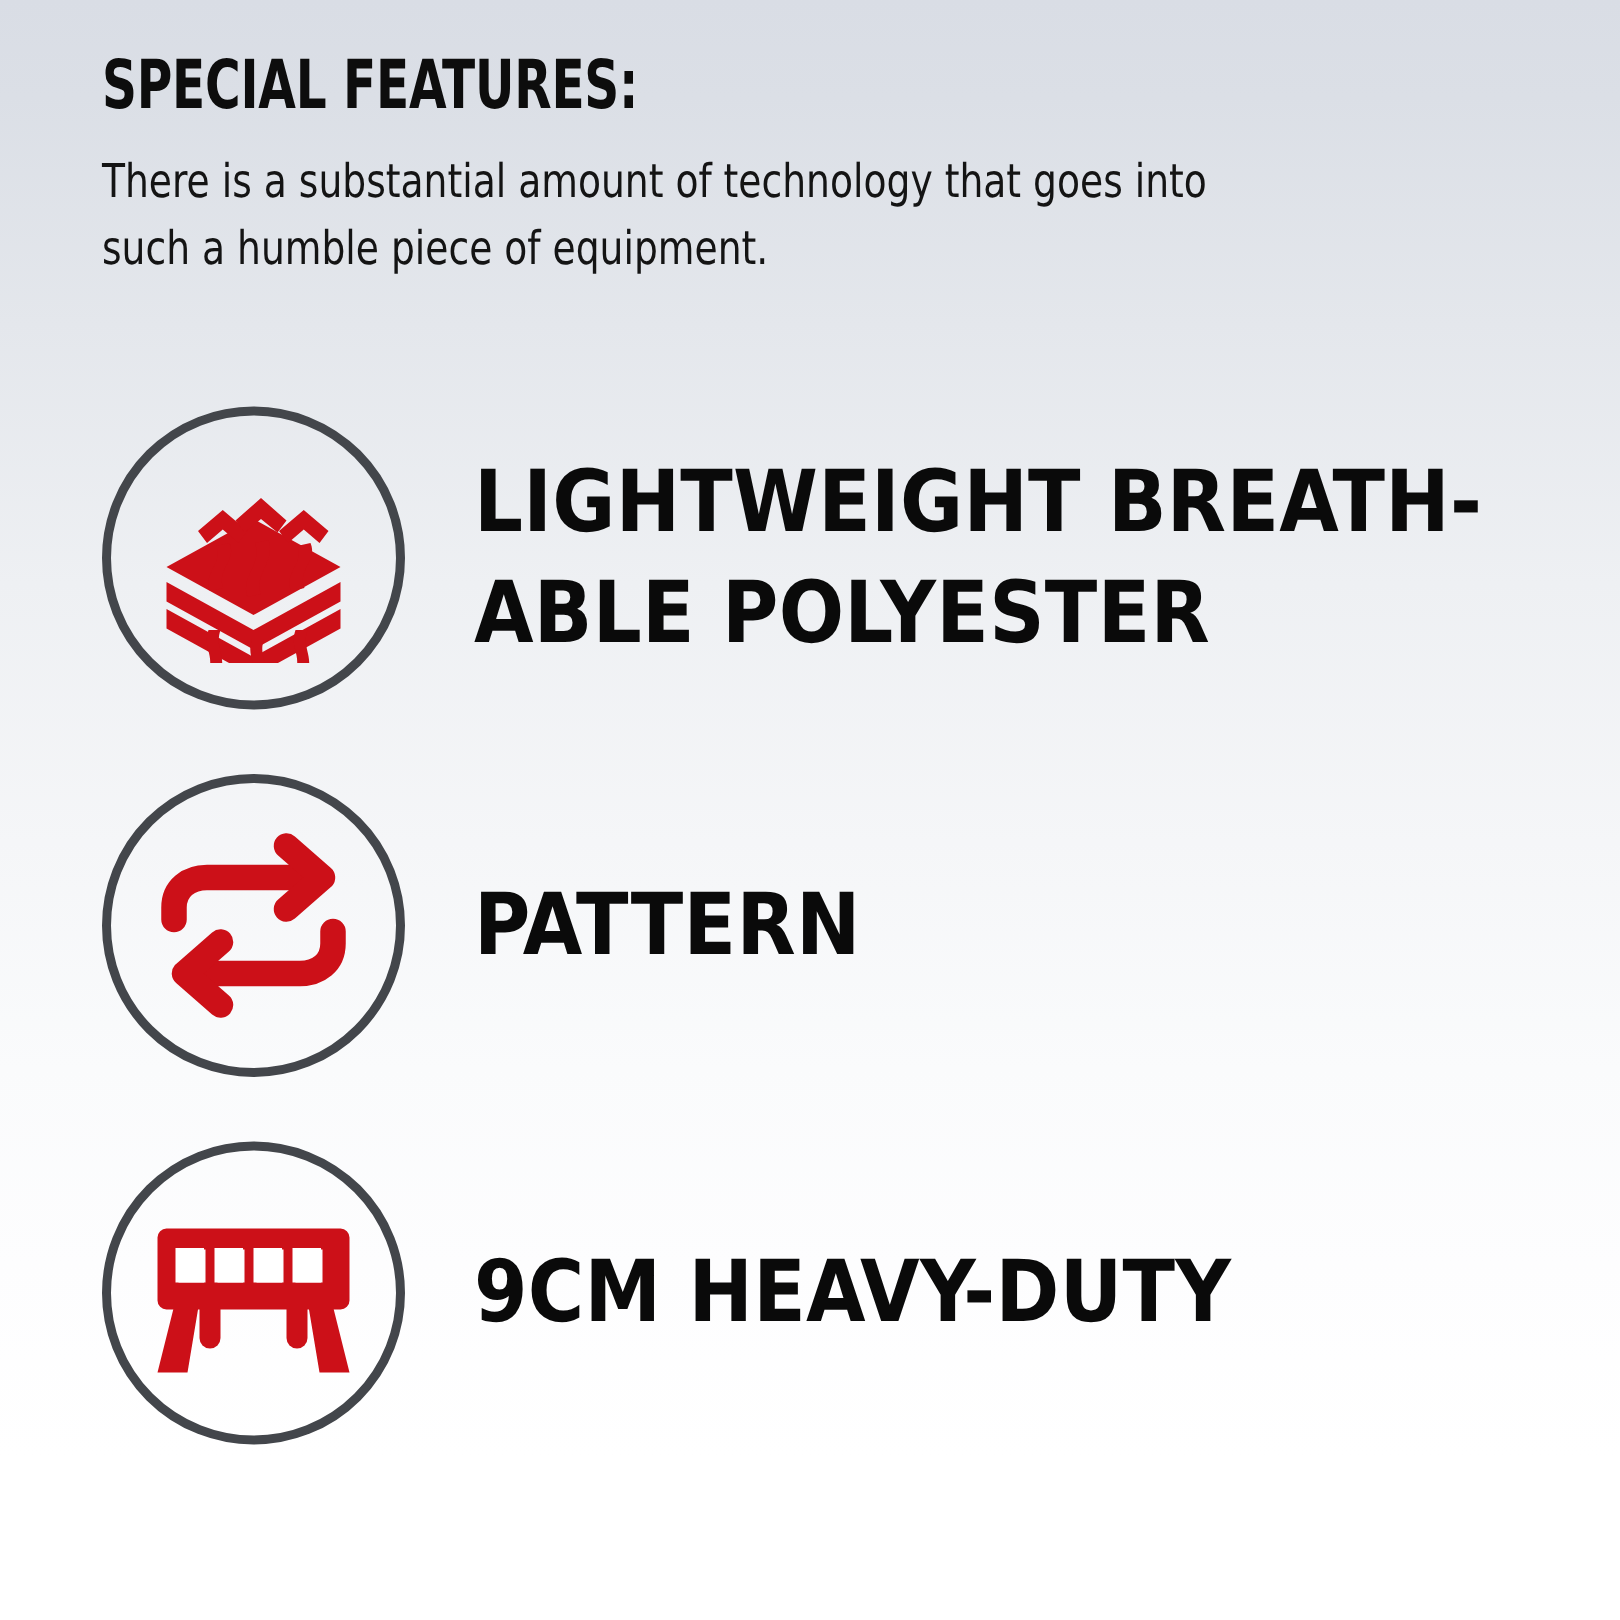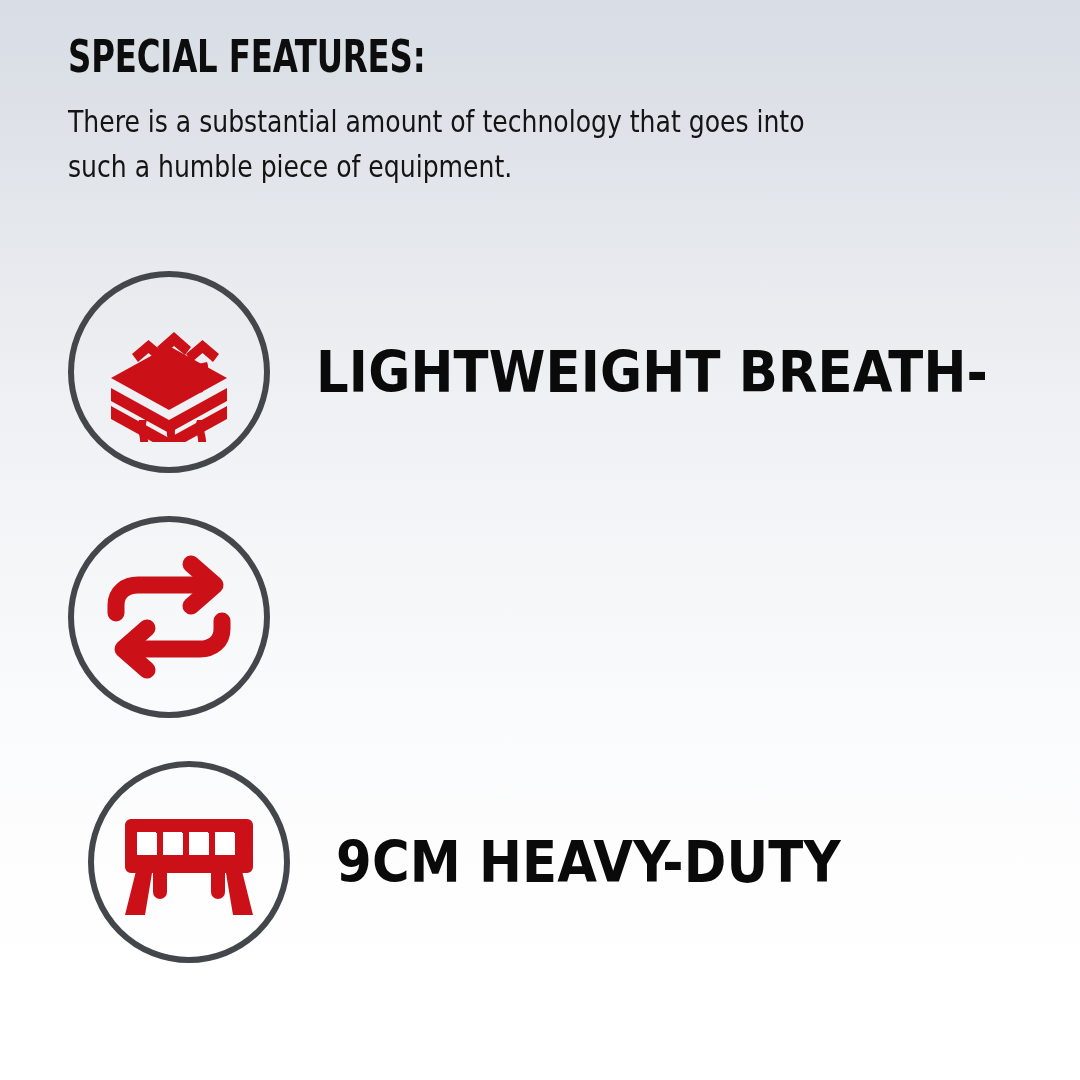"ABLE POLYESTER" span.lbl-line { html: none -> <span>ABLE POLYESTER</span> }
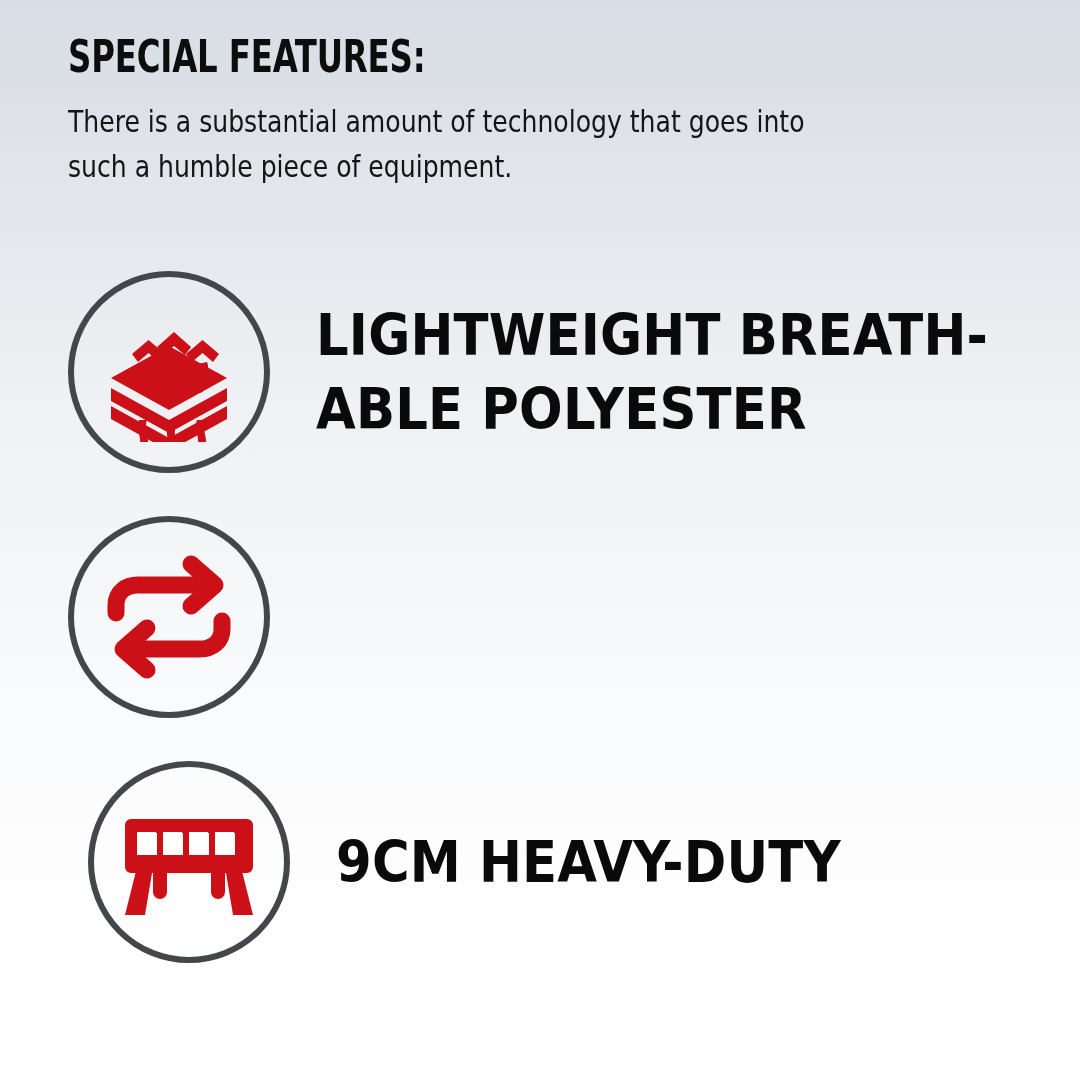"PATTERN" span.lbl-line { html: none -> <span>PATTERN</span> }
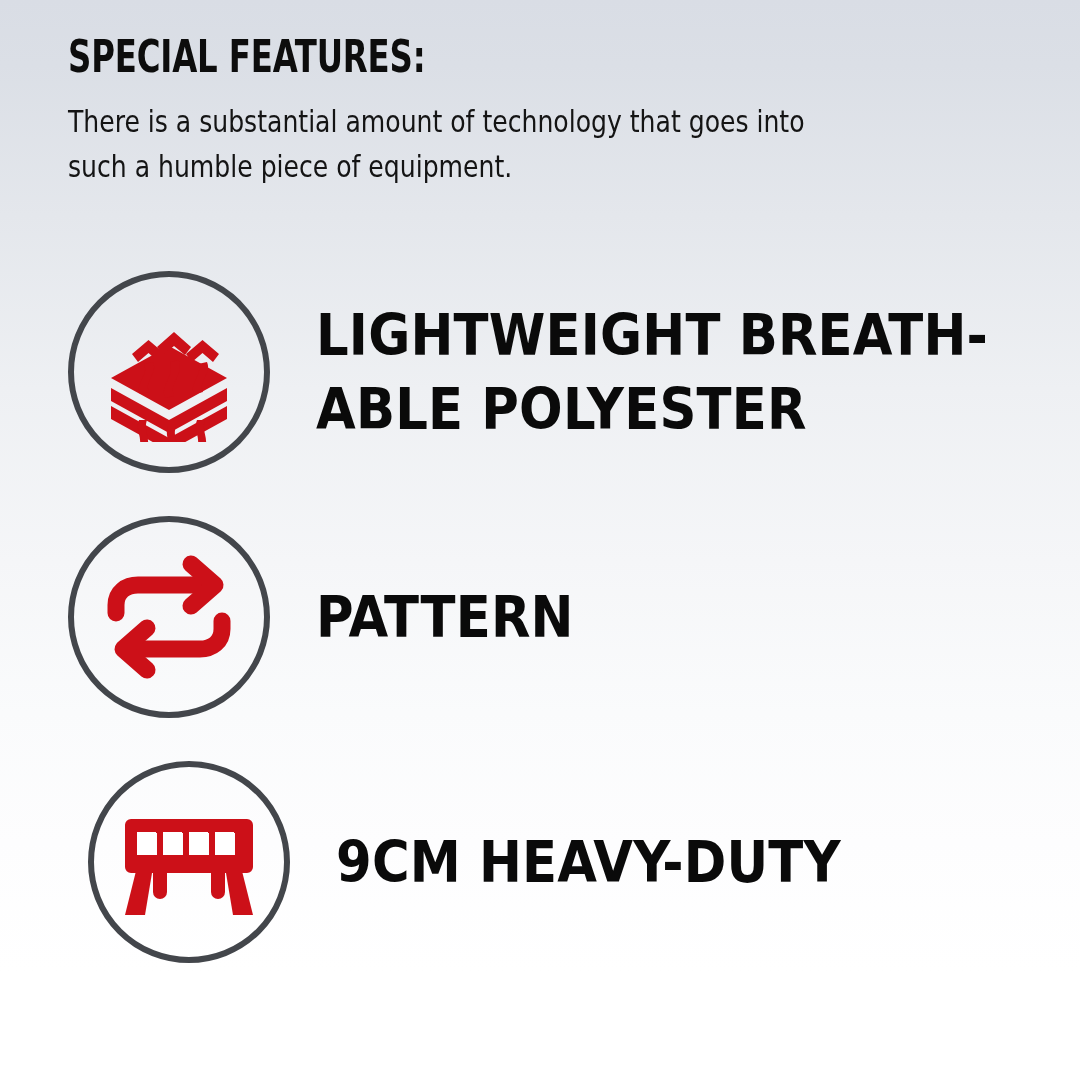"9CM HEAVY-DUTY" .feature-row.row-2 { margin-left: 20px -> none }
